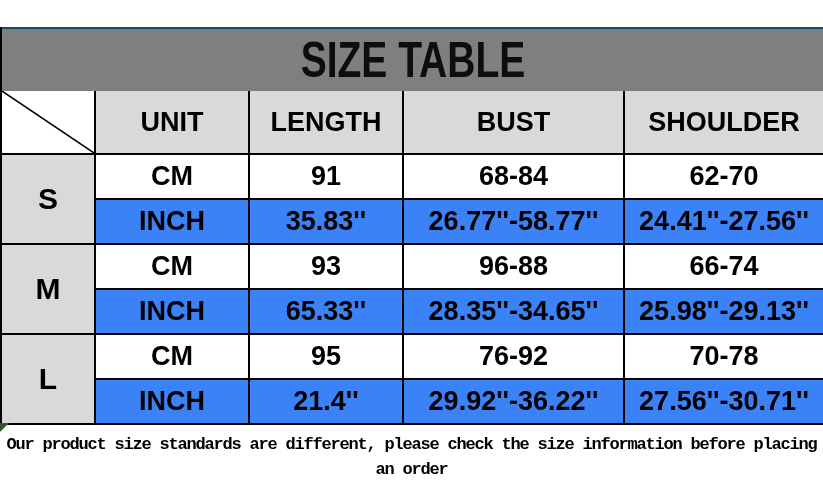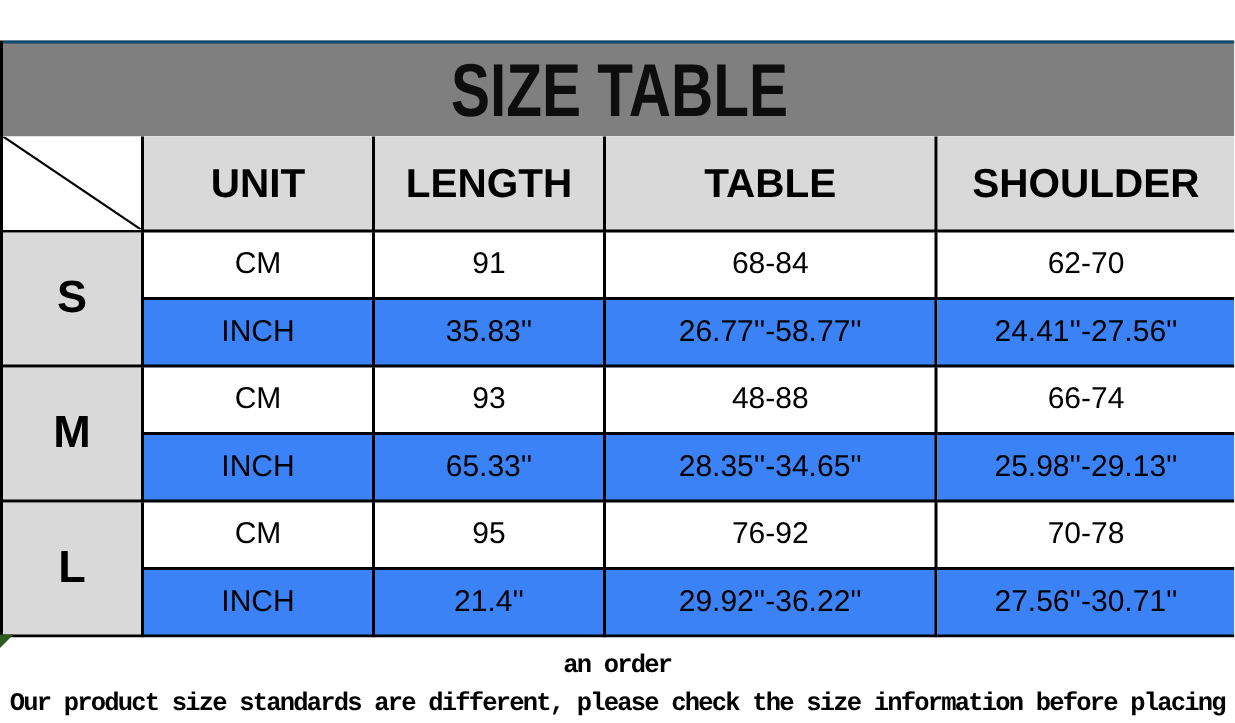"TABLE" th { text: TABLE -> BUST }
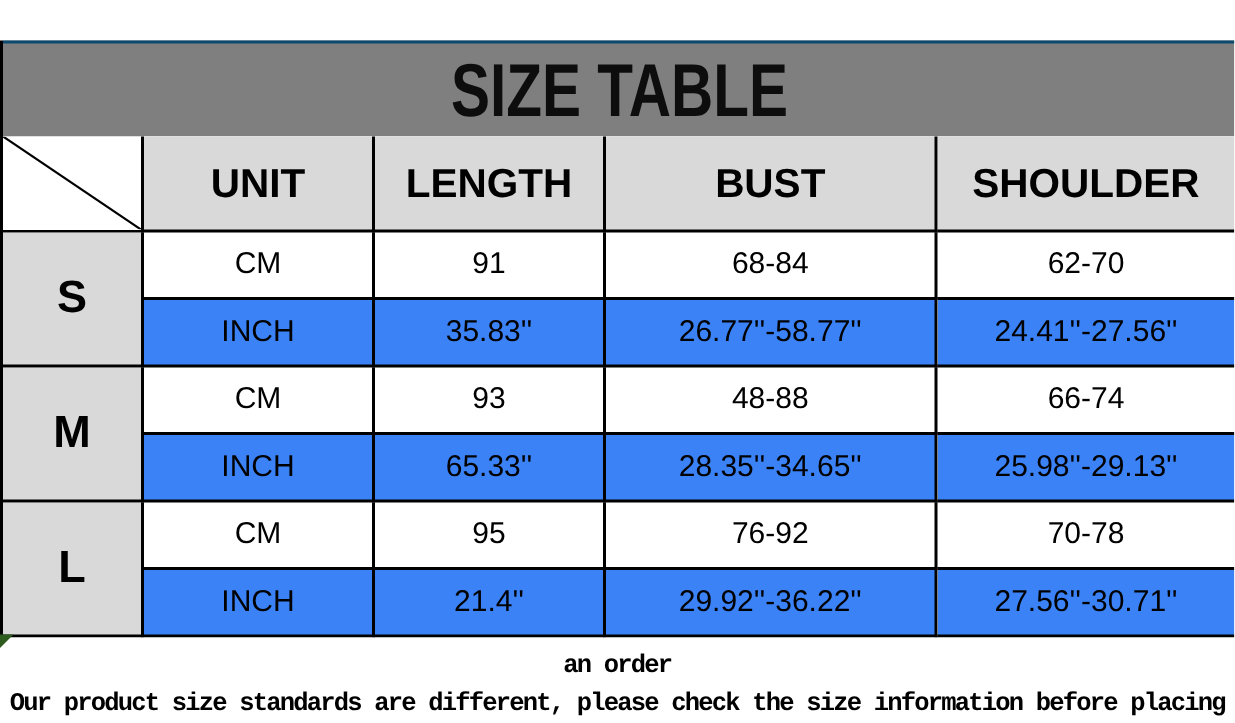"CM" td.cell { font-size: 20px -> 27px; font-weight: 400 -> 700 }
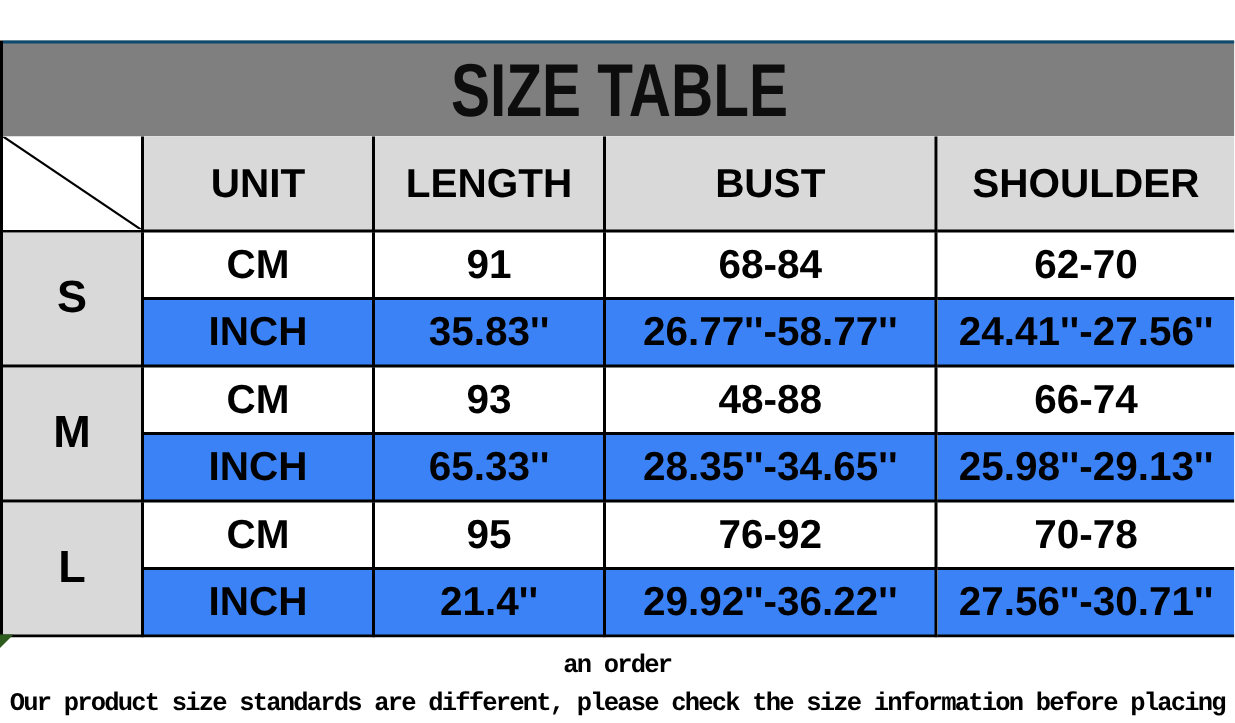"48-88" td.cell { text: 48-88 -> 96-88 }
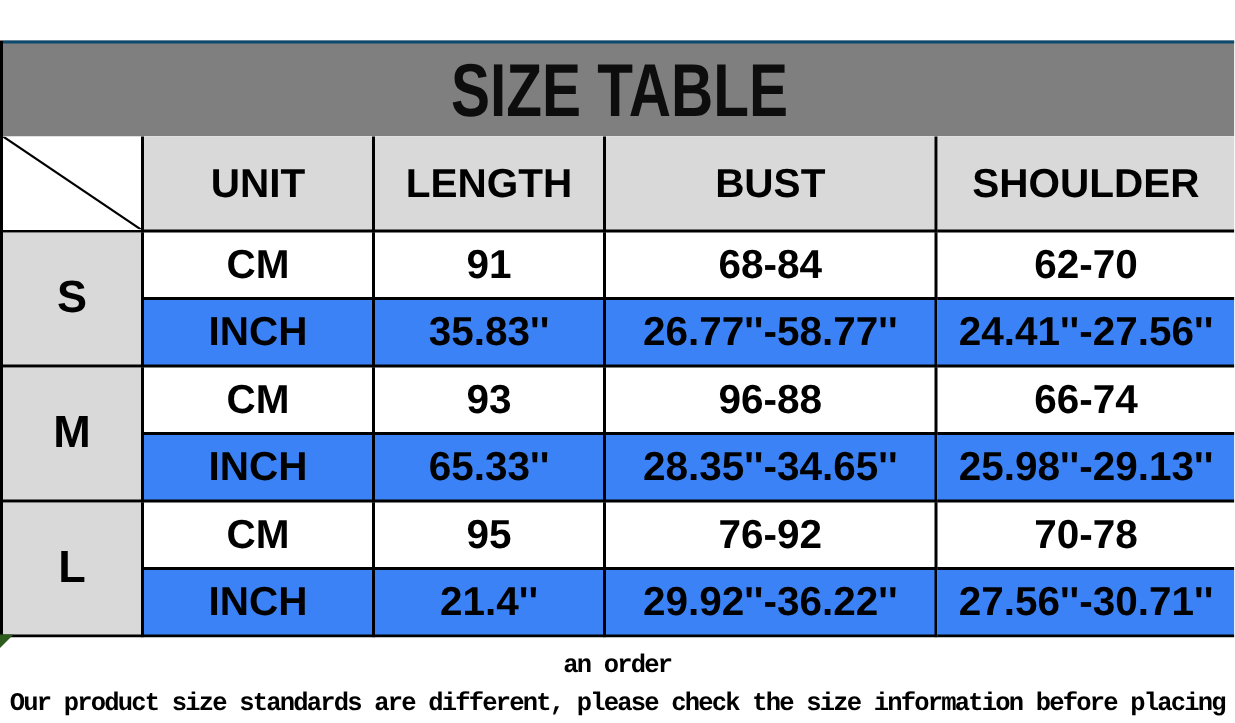"an order" div.note-line { order: before "Our product size standards are" -> after "Our product size standards are" }
